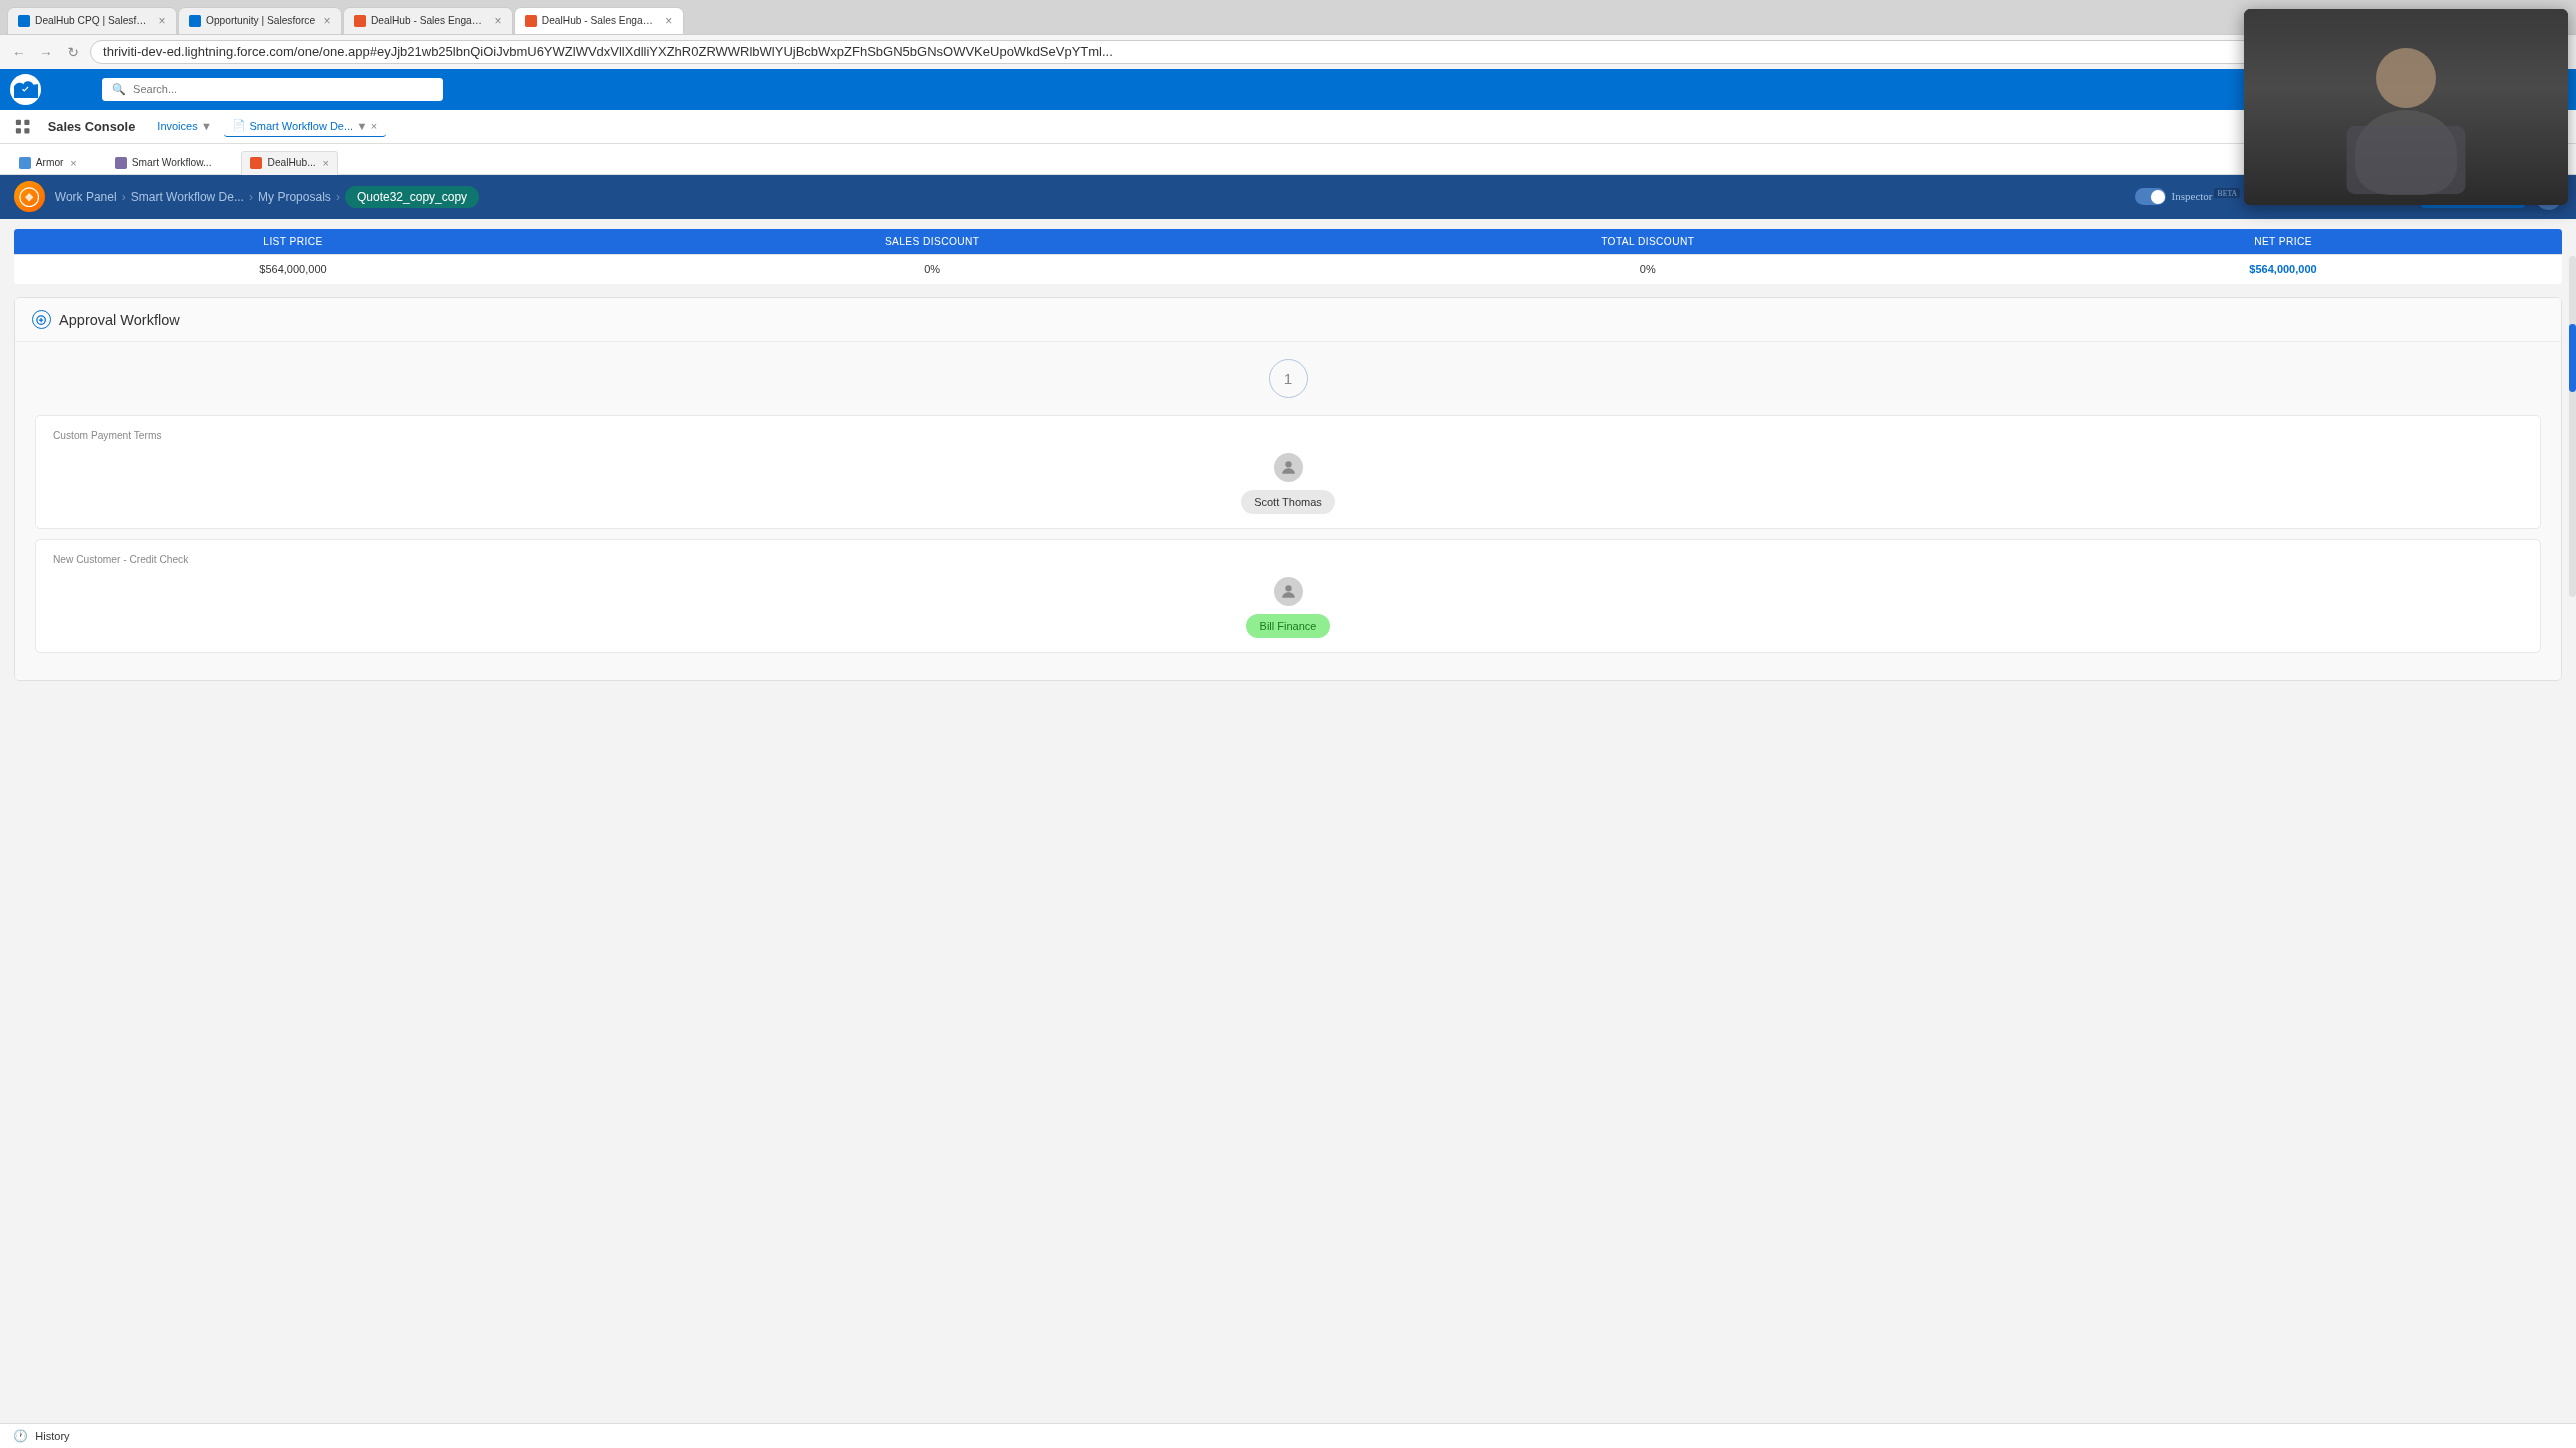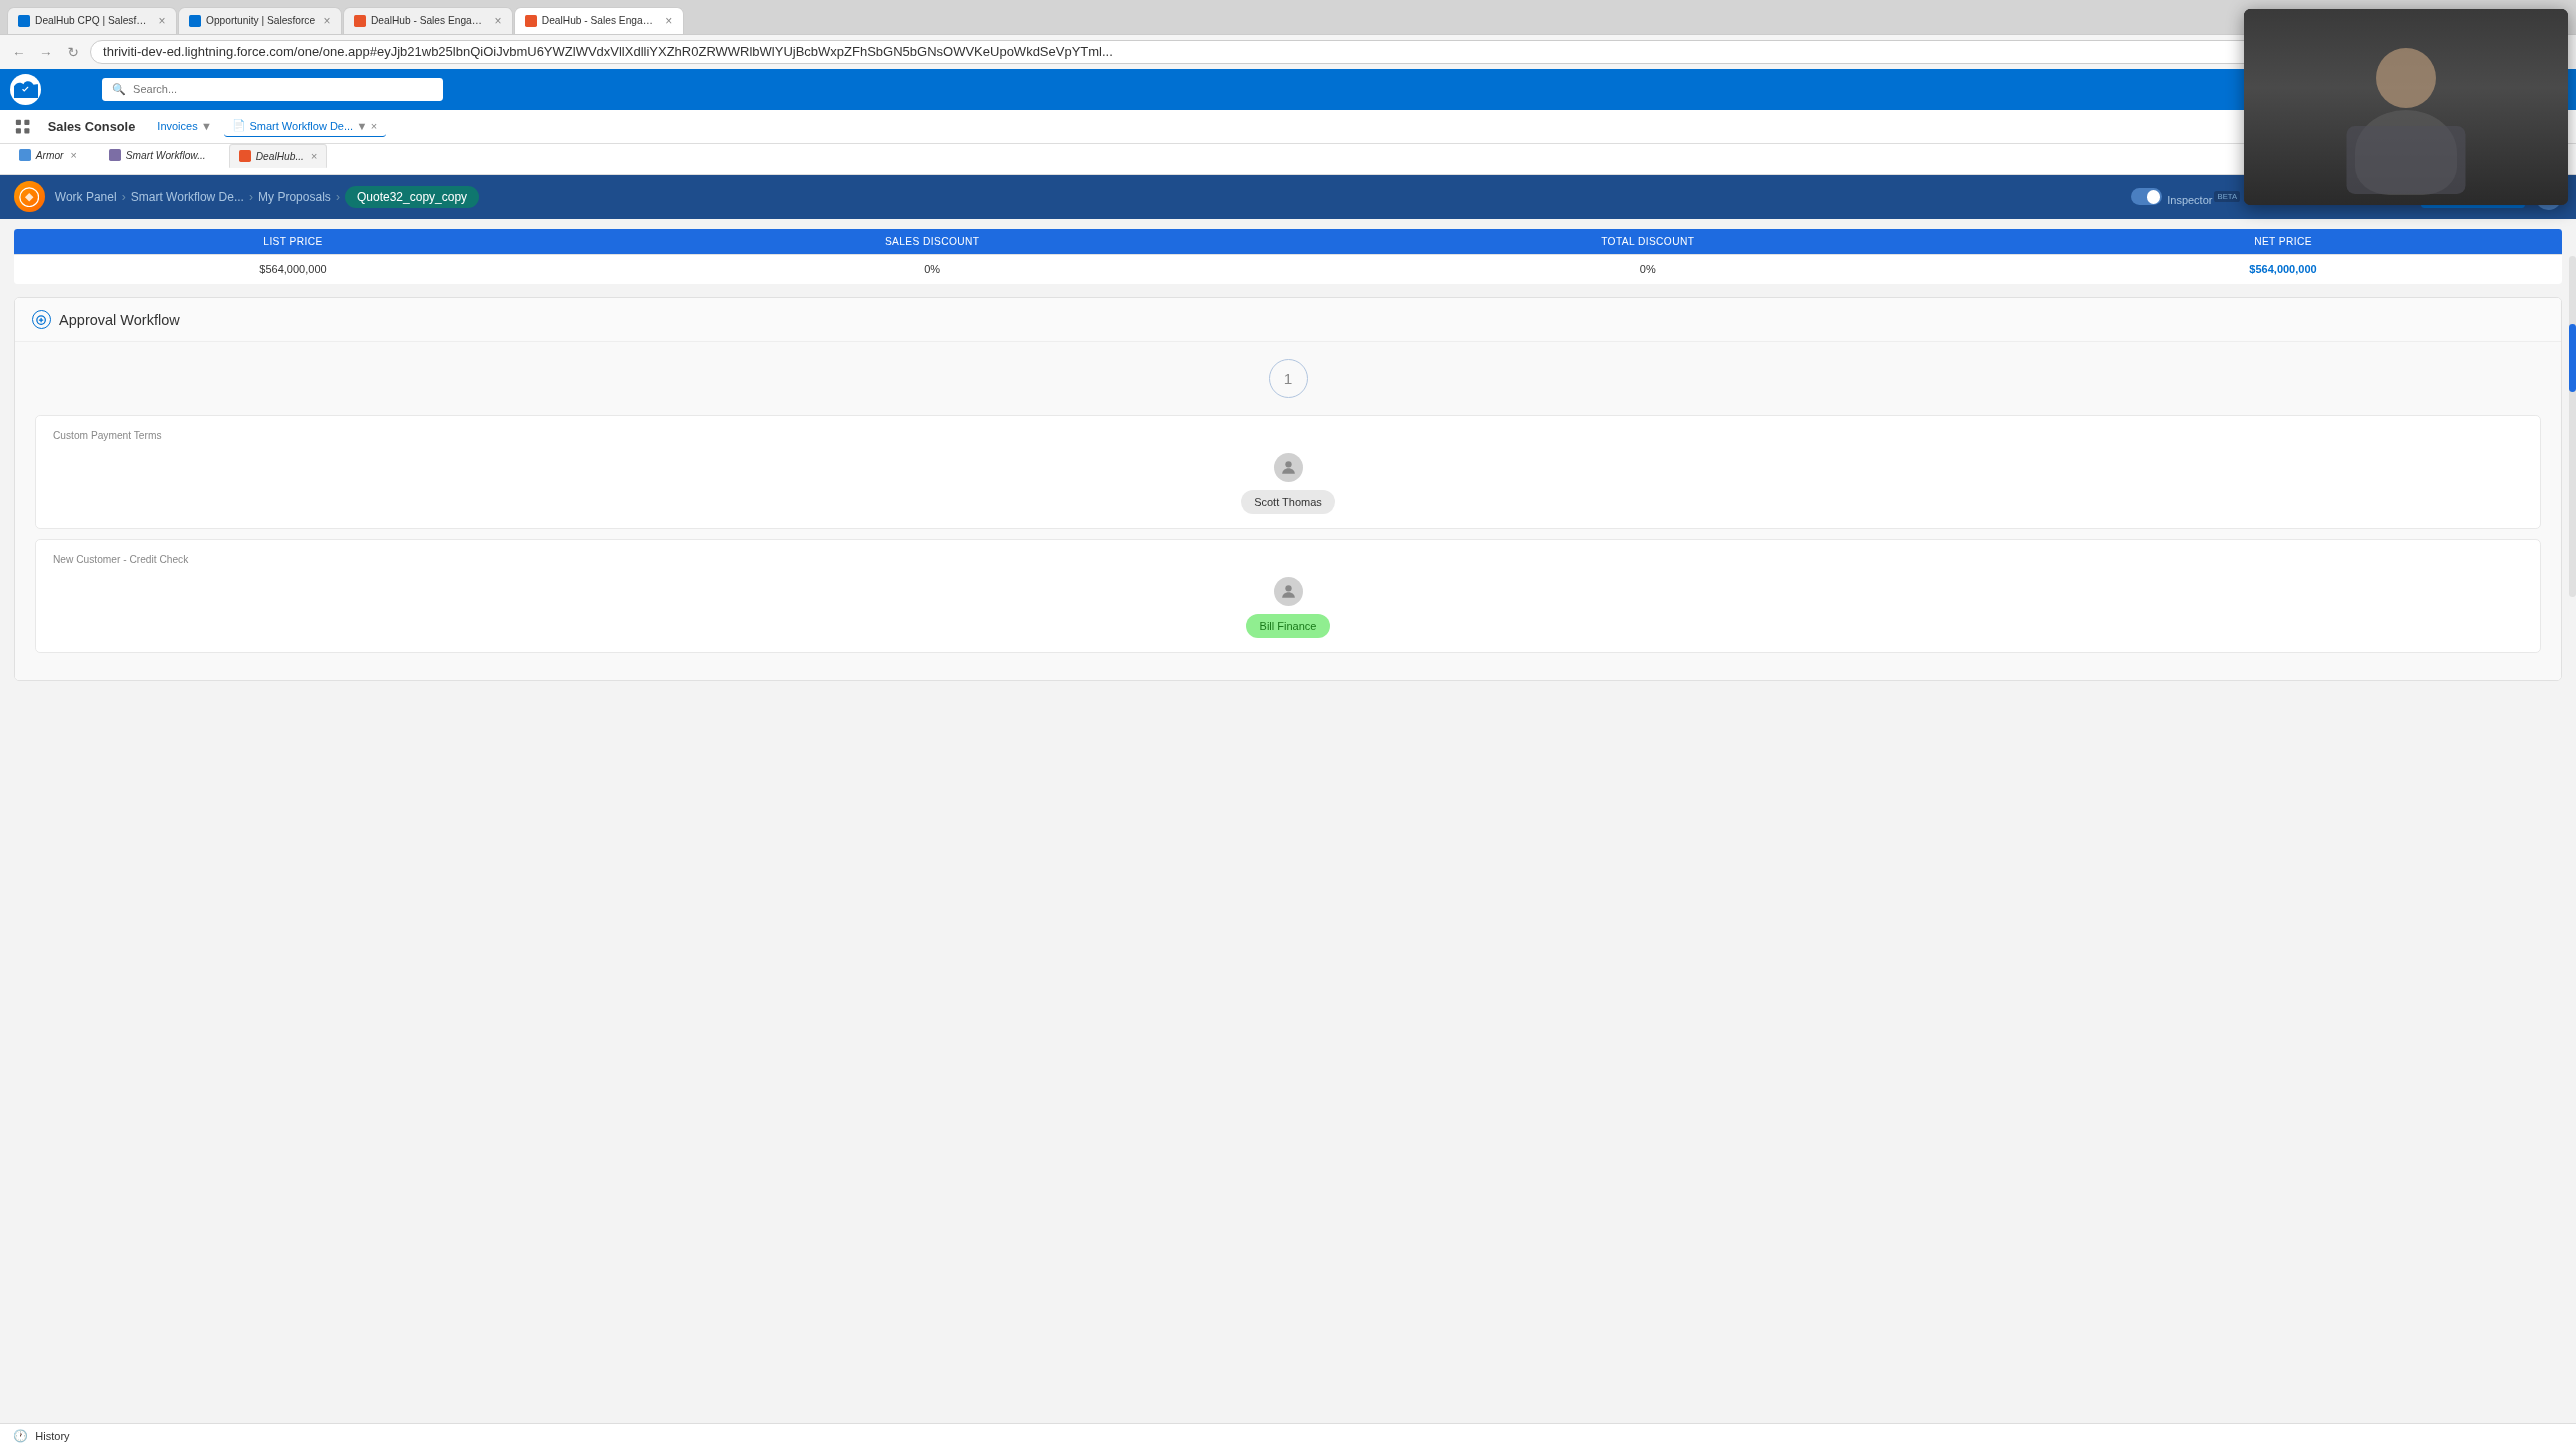"Armor" .sf-subtabs { align-items: flex-start -> flex-end; font-style: italic -> none; gap: 15px -> 21px }
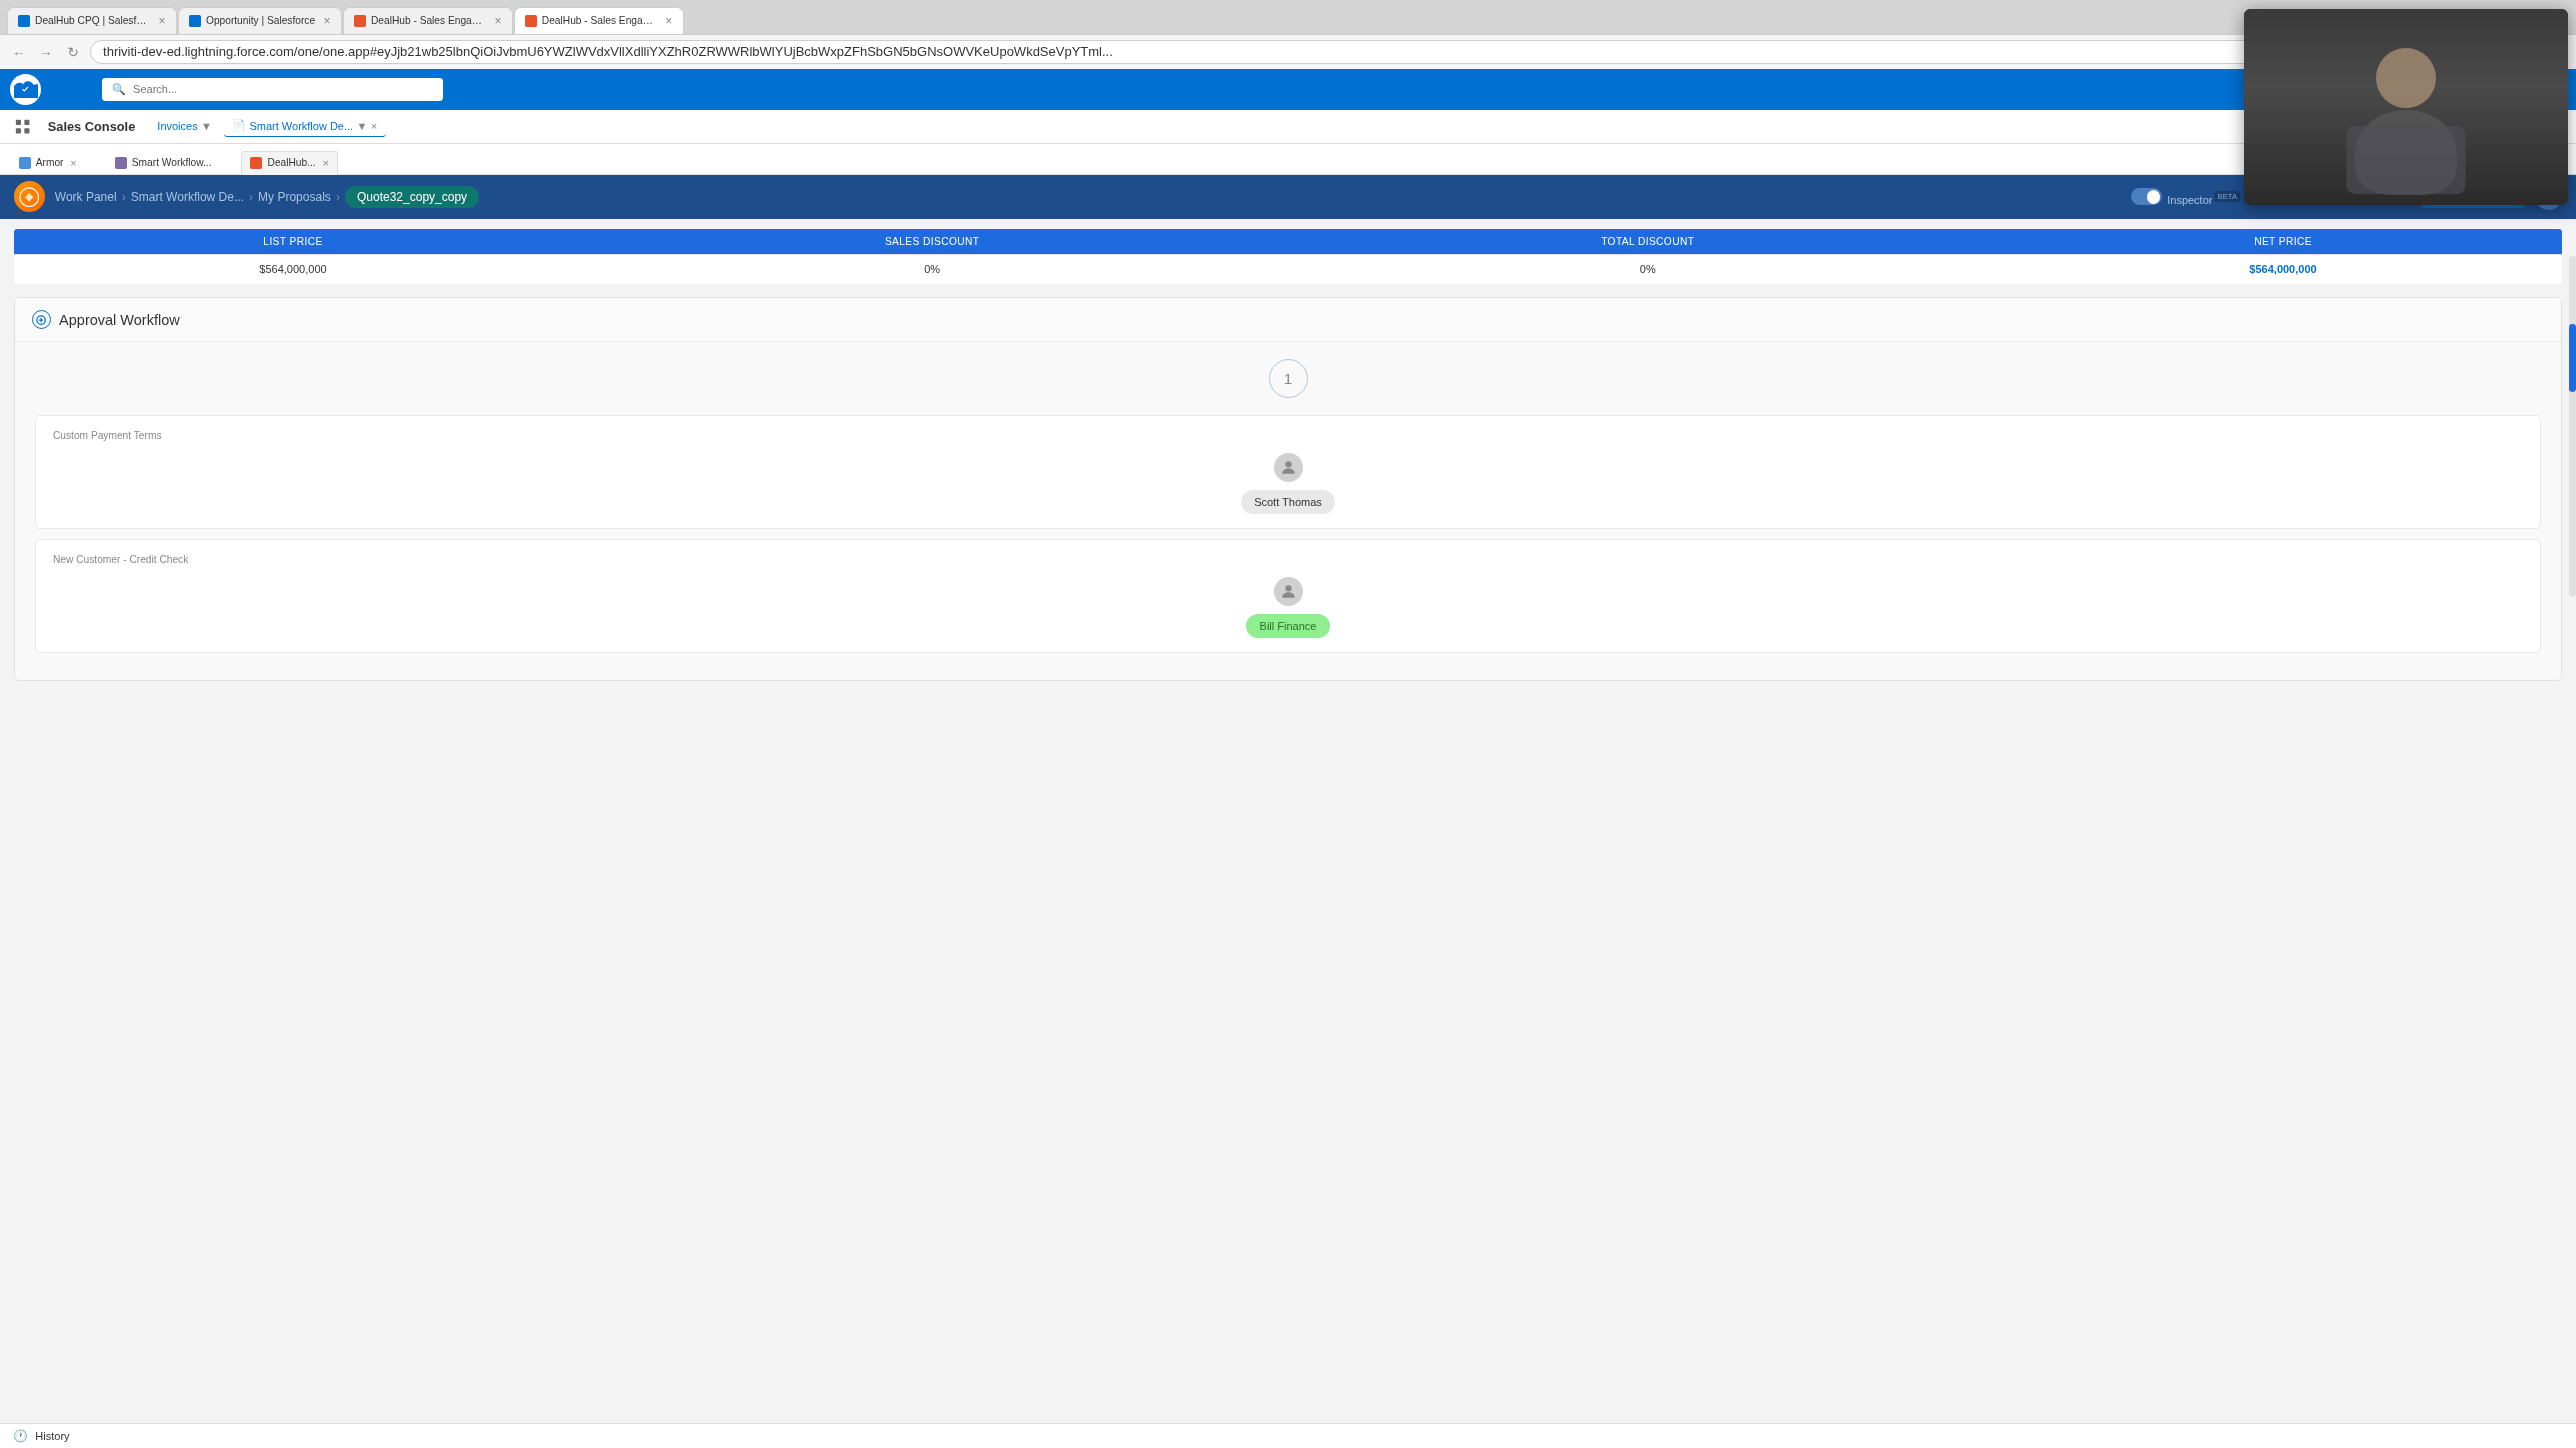"Inspector BETA" .dh-toggle { align-items: flex-end -> flex-start; font-family: none -> Liberation Serif, serif }
